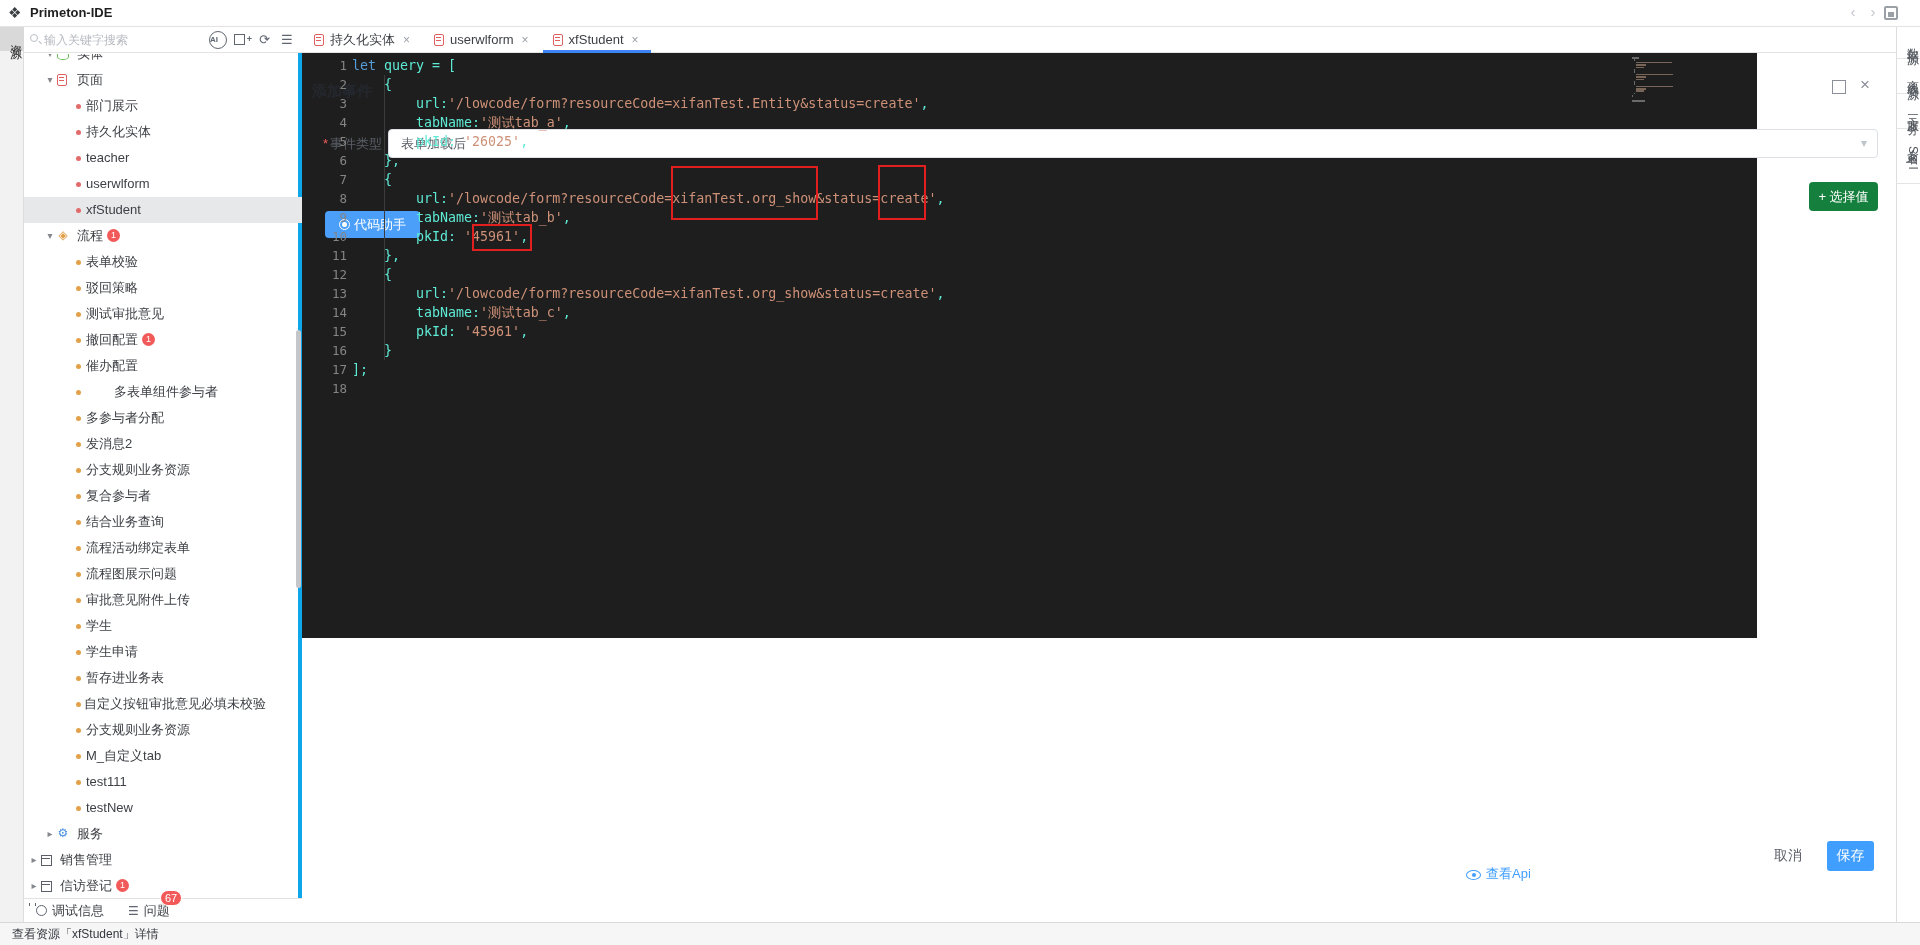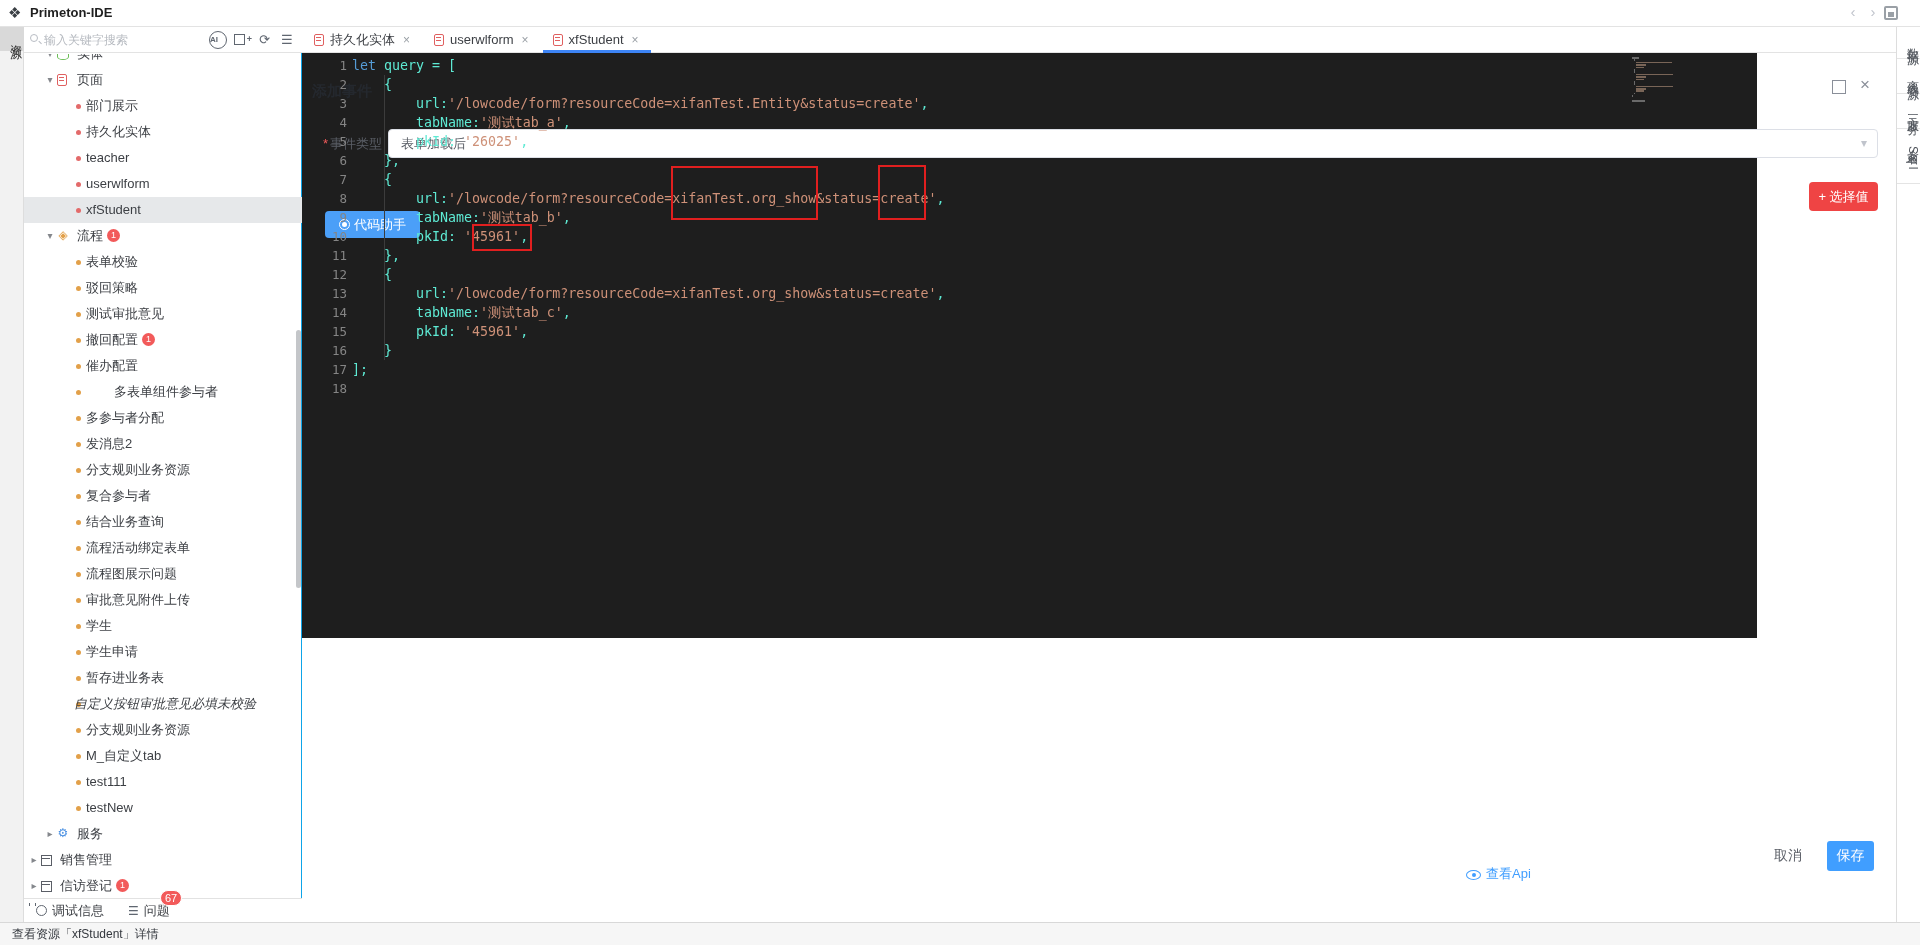"输入关键字搜索" #sidebar { border-right: 1px solid #0ea5e9 -> 4px solid #0ea5e9 }
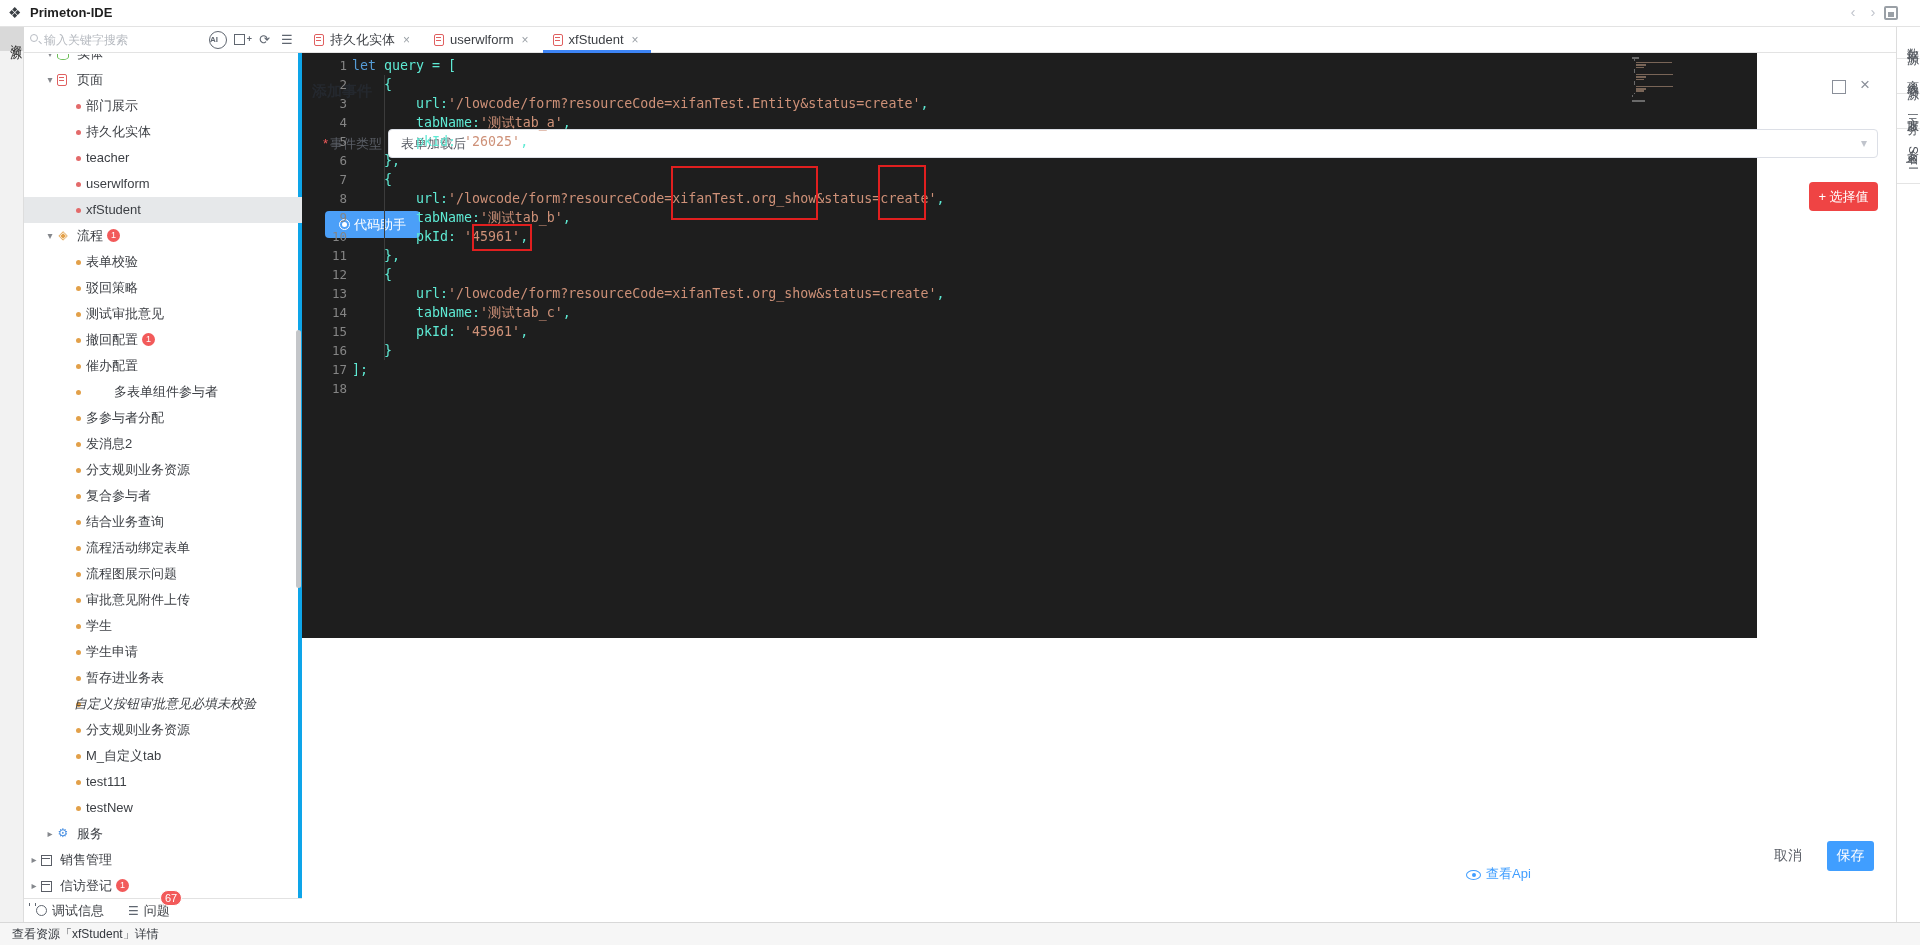"+ 选择值" #pick-btn { background: #ef4444 -> #15803d }
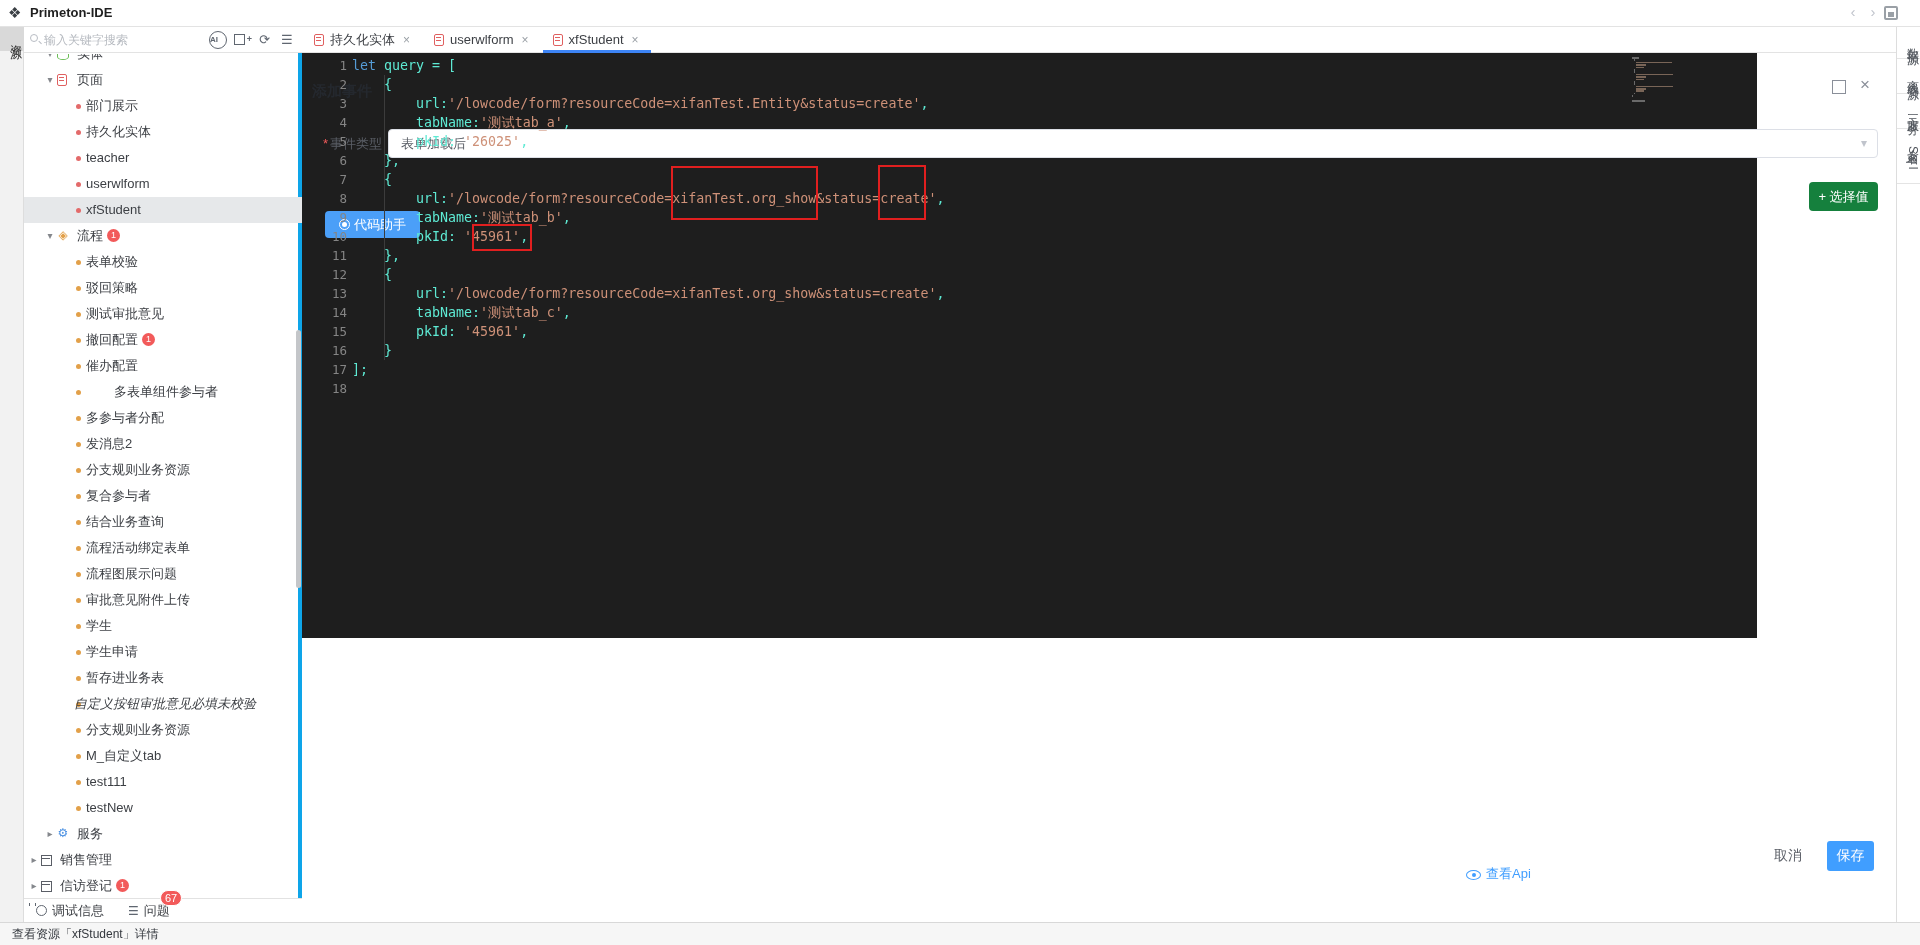"自定义按钮审批意见必填未校验" span.lbl { font-style: italic -> none; left: 50px -> 60px }
